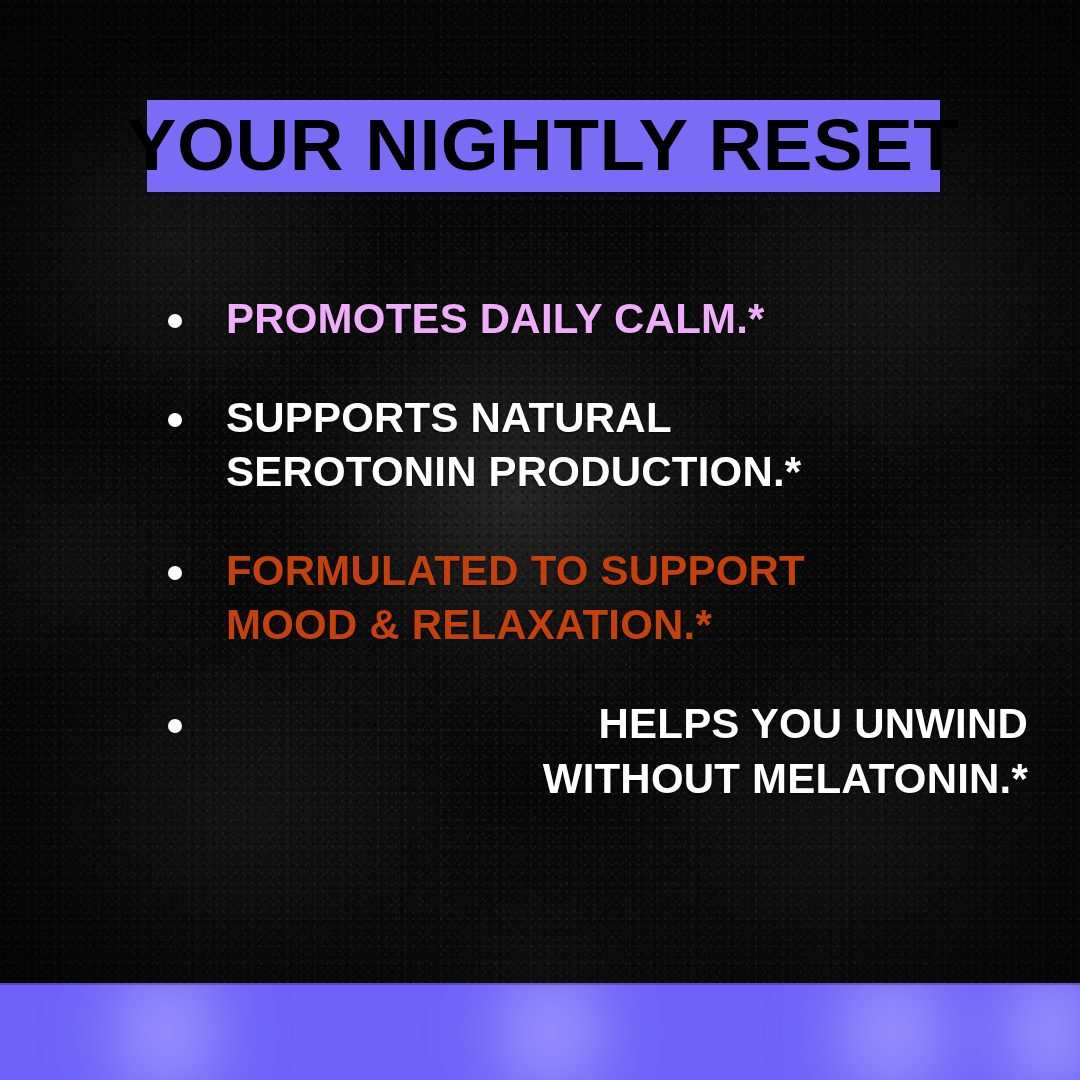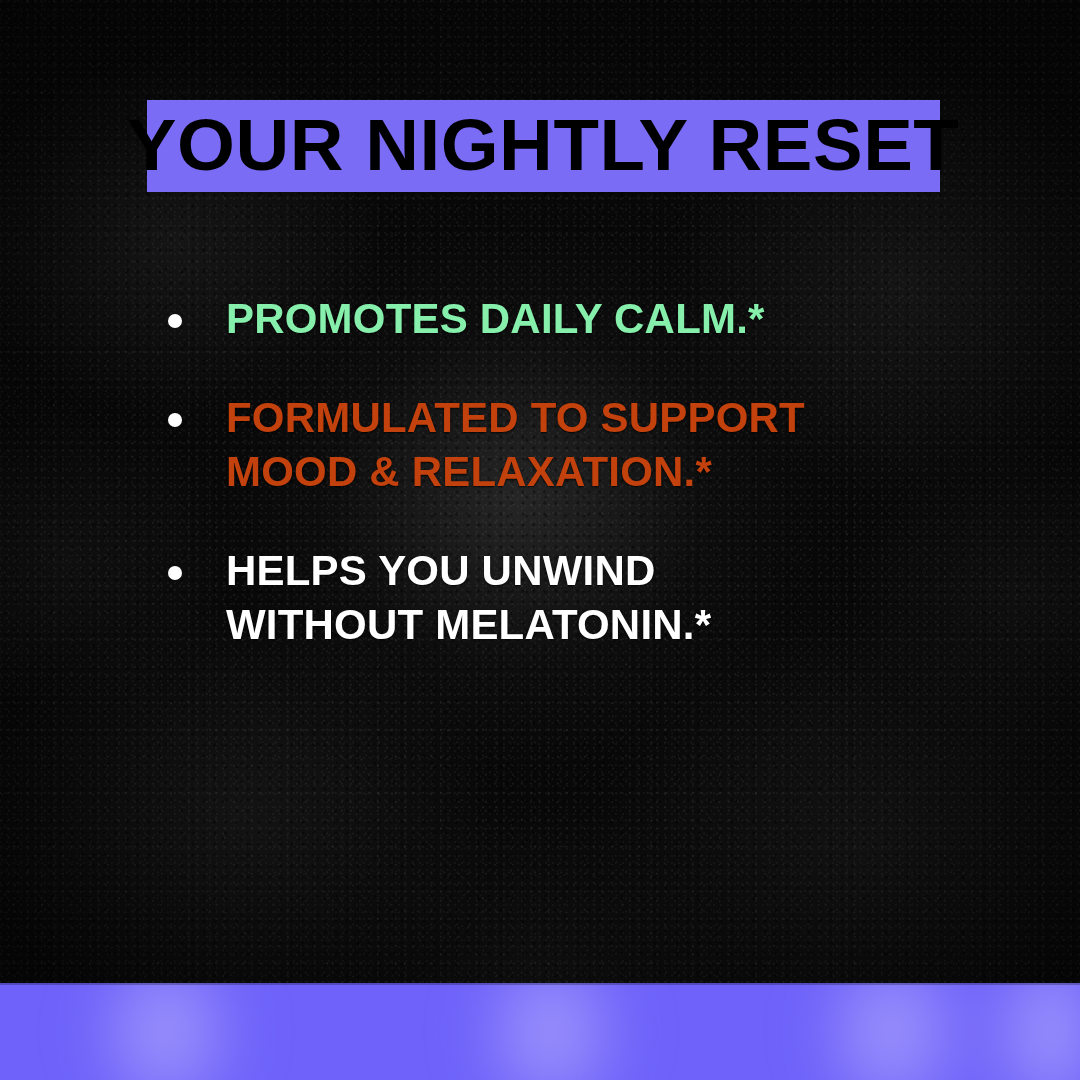"PROMOTES DAILY CALM.*" span.benefit-text { color: #86efac -> #f0abfc }
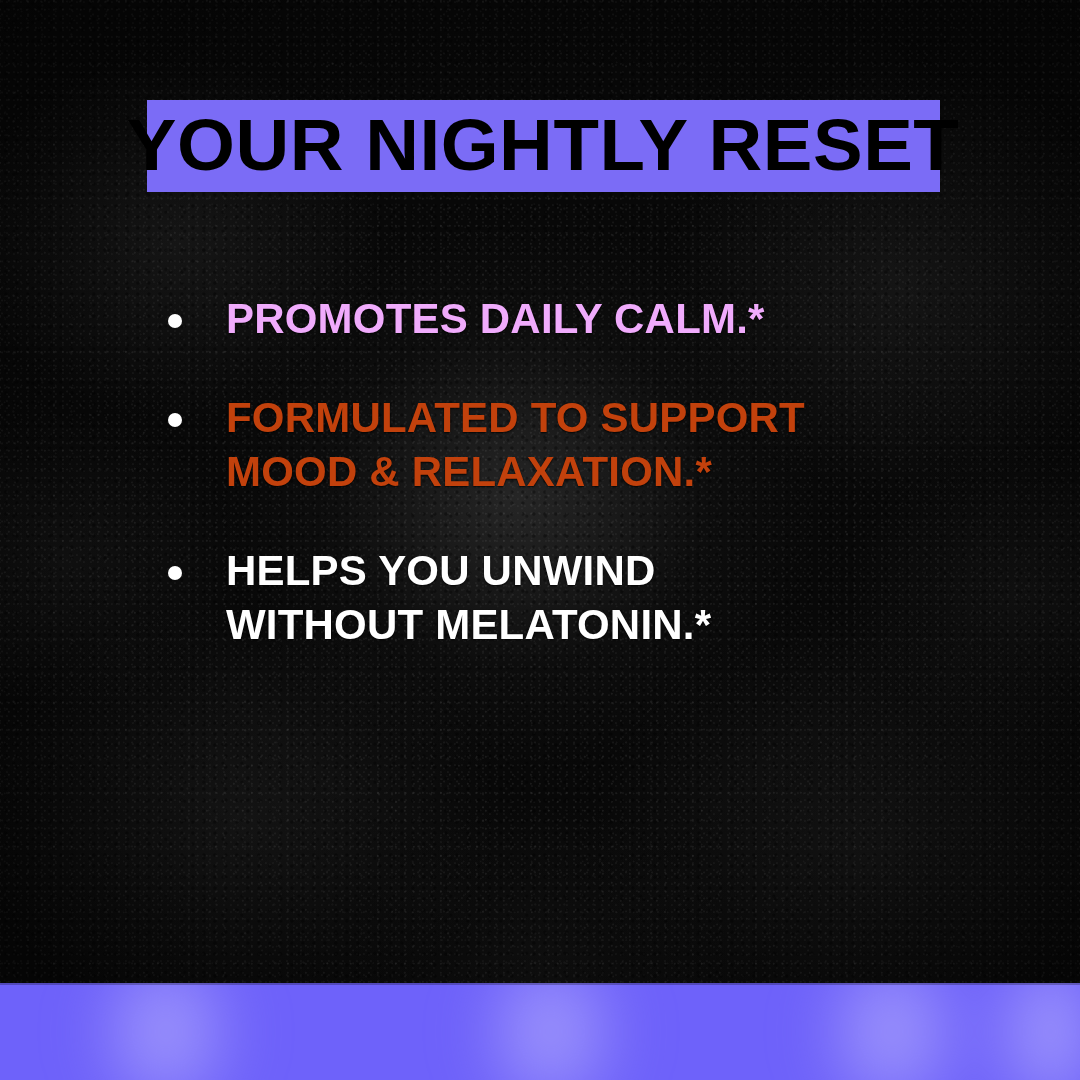"SUPPORTS NATURAL" div.benefit-item { html: none -> <div> <span></span> <span>SUPPORTS NATURAL SEROTONIN PRODUCTION.*</span> </div> }
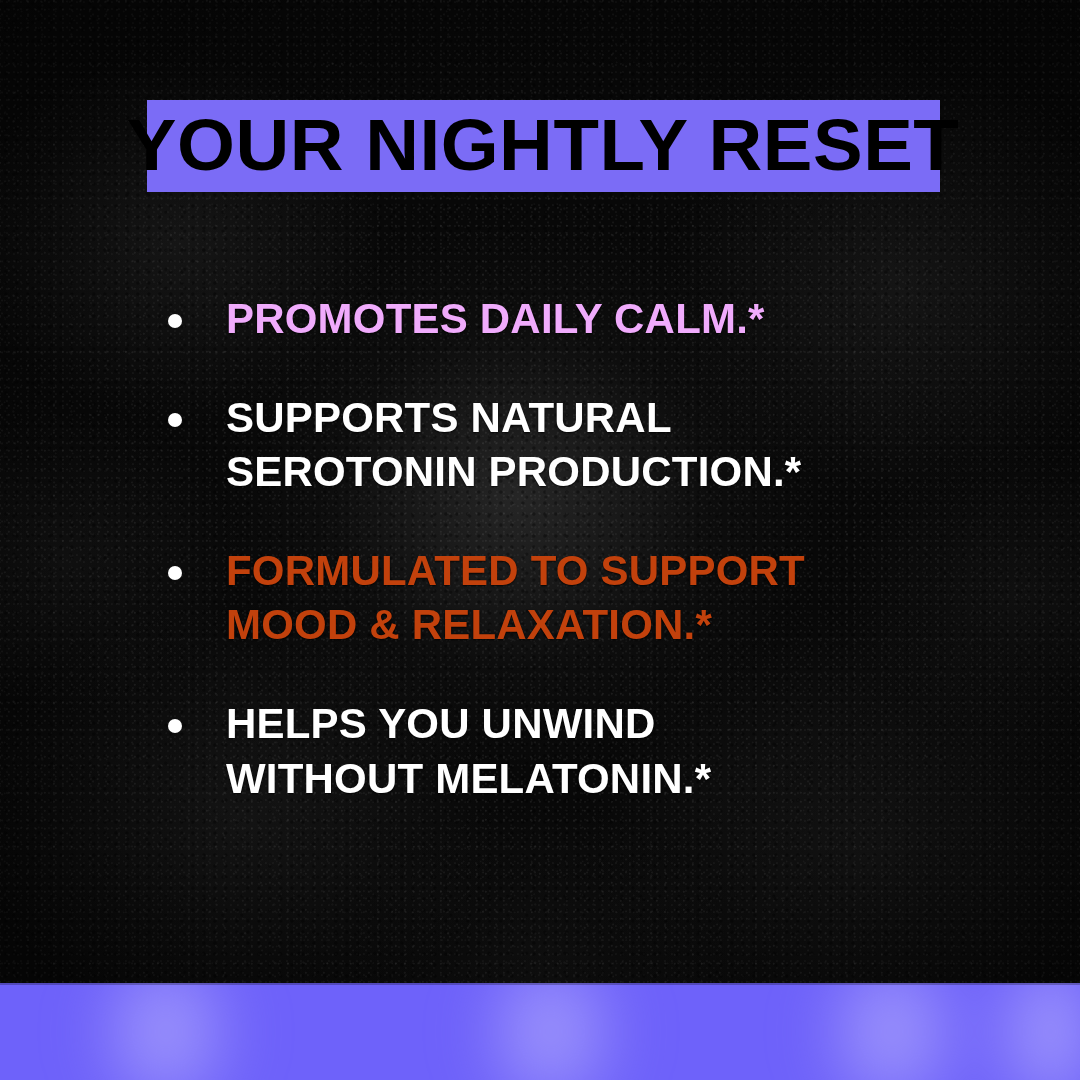"HELPS YOU UNWIND" span.benefit-text { text-align: none -> right }
